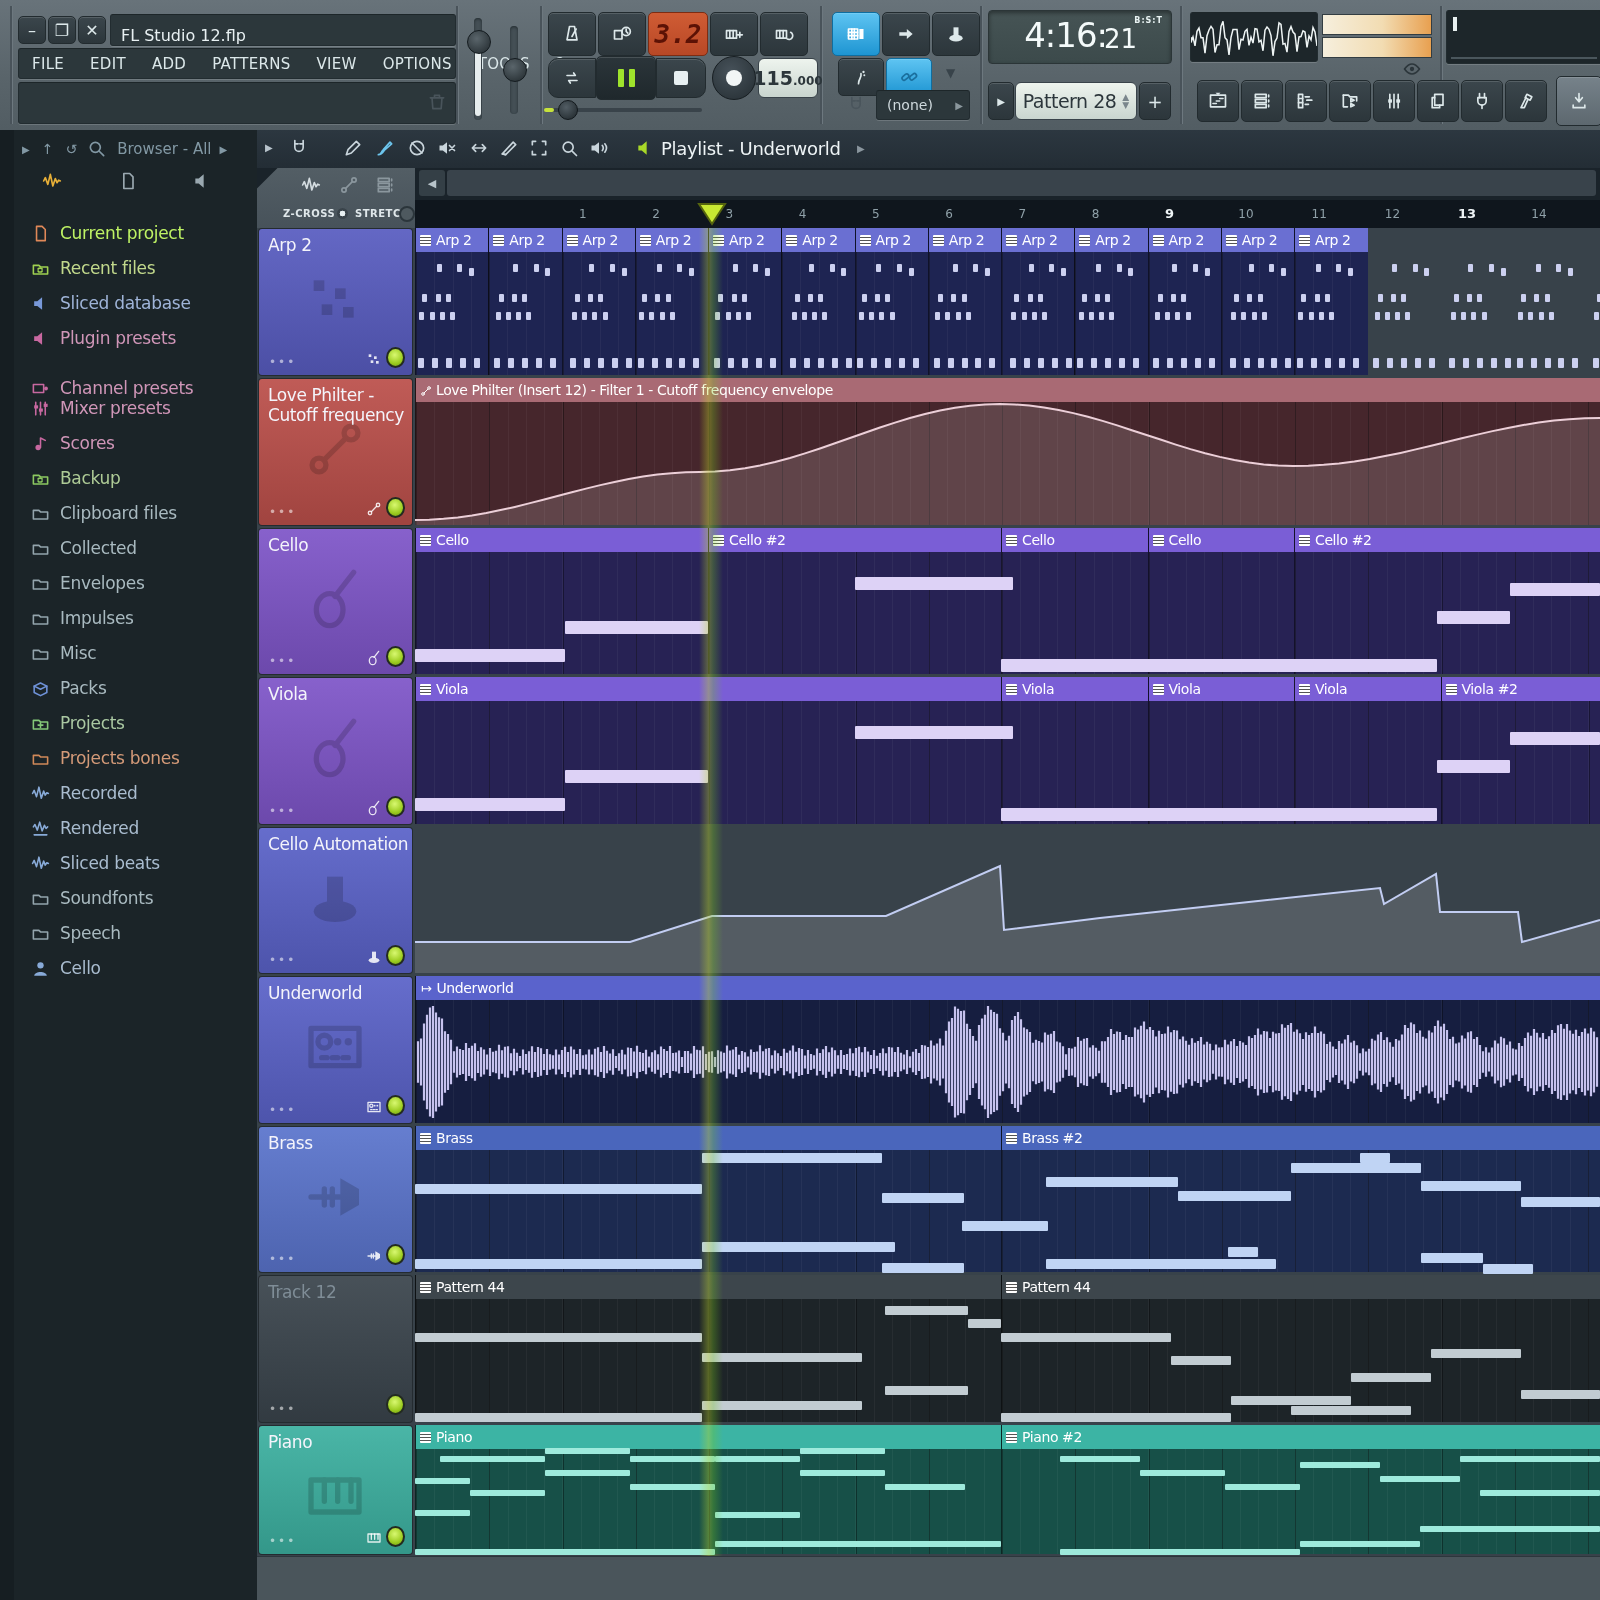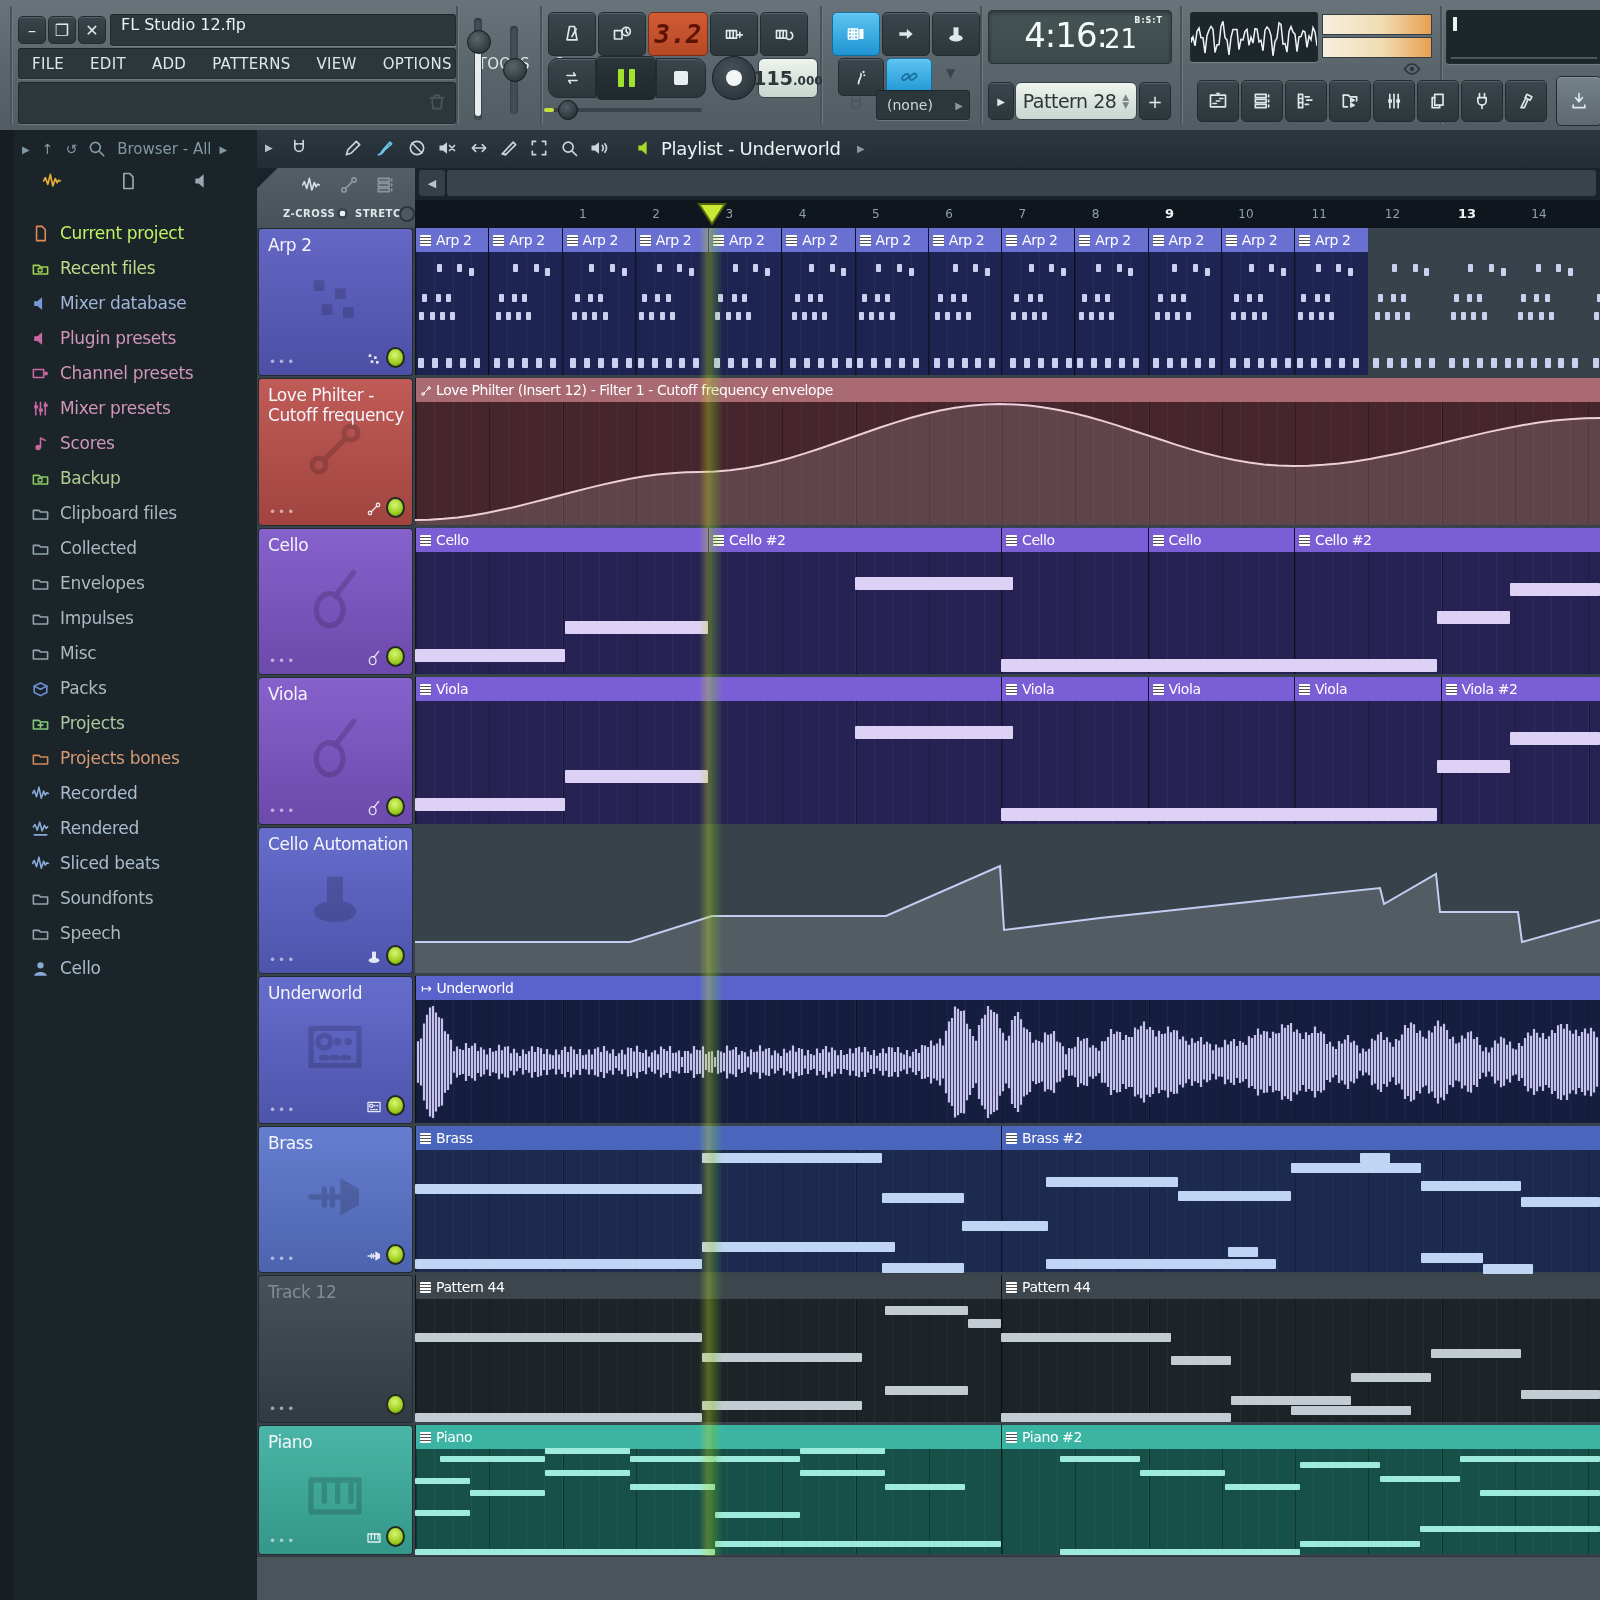"FL Studio 12.flp" div.abs { align-items: flex-start -> flex-end }
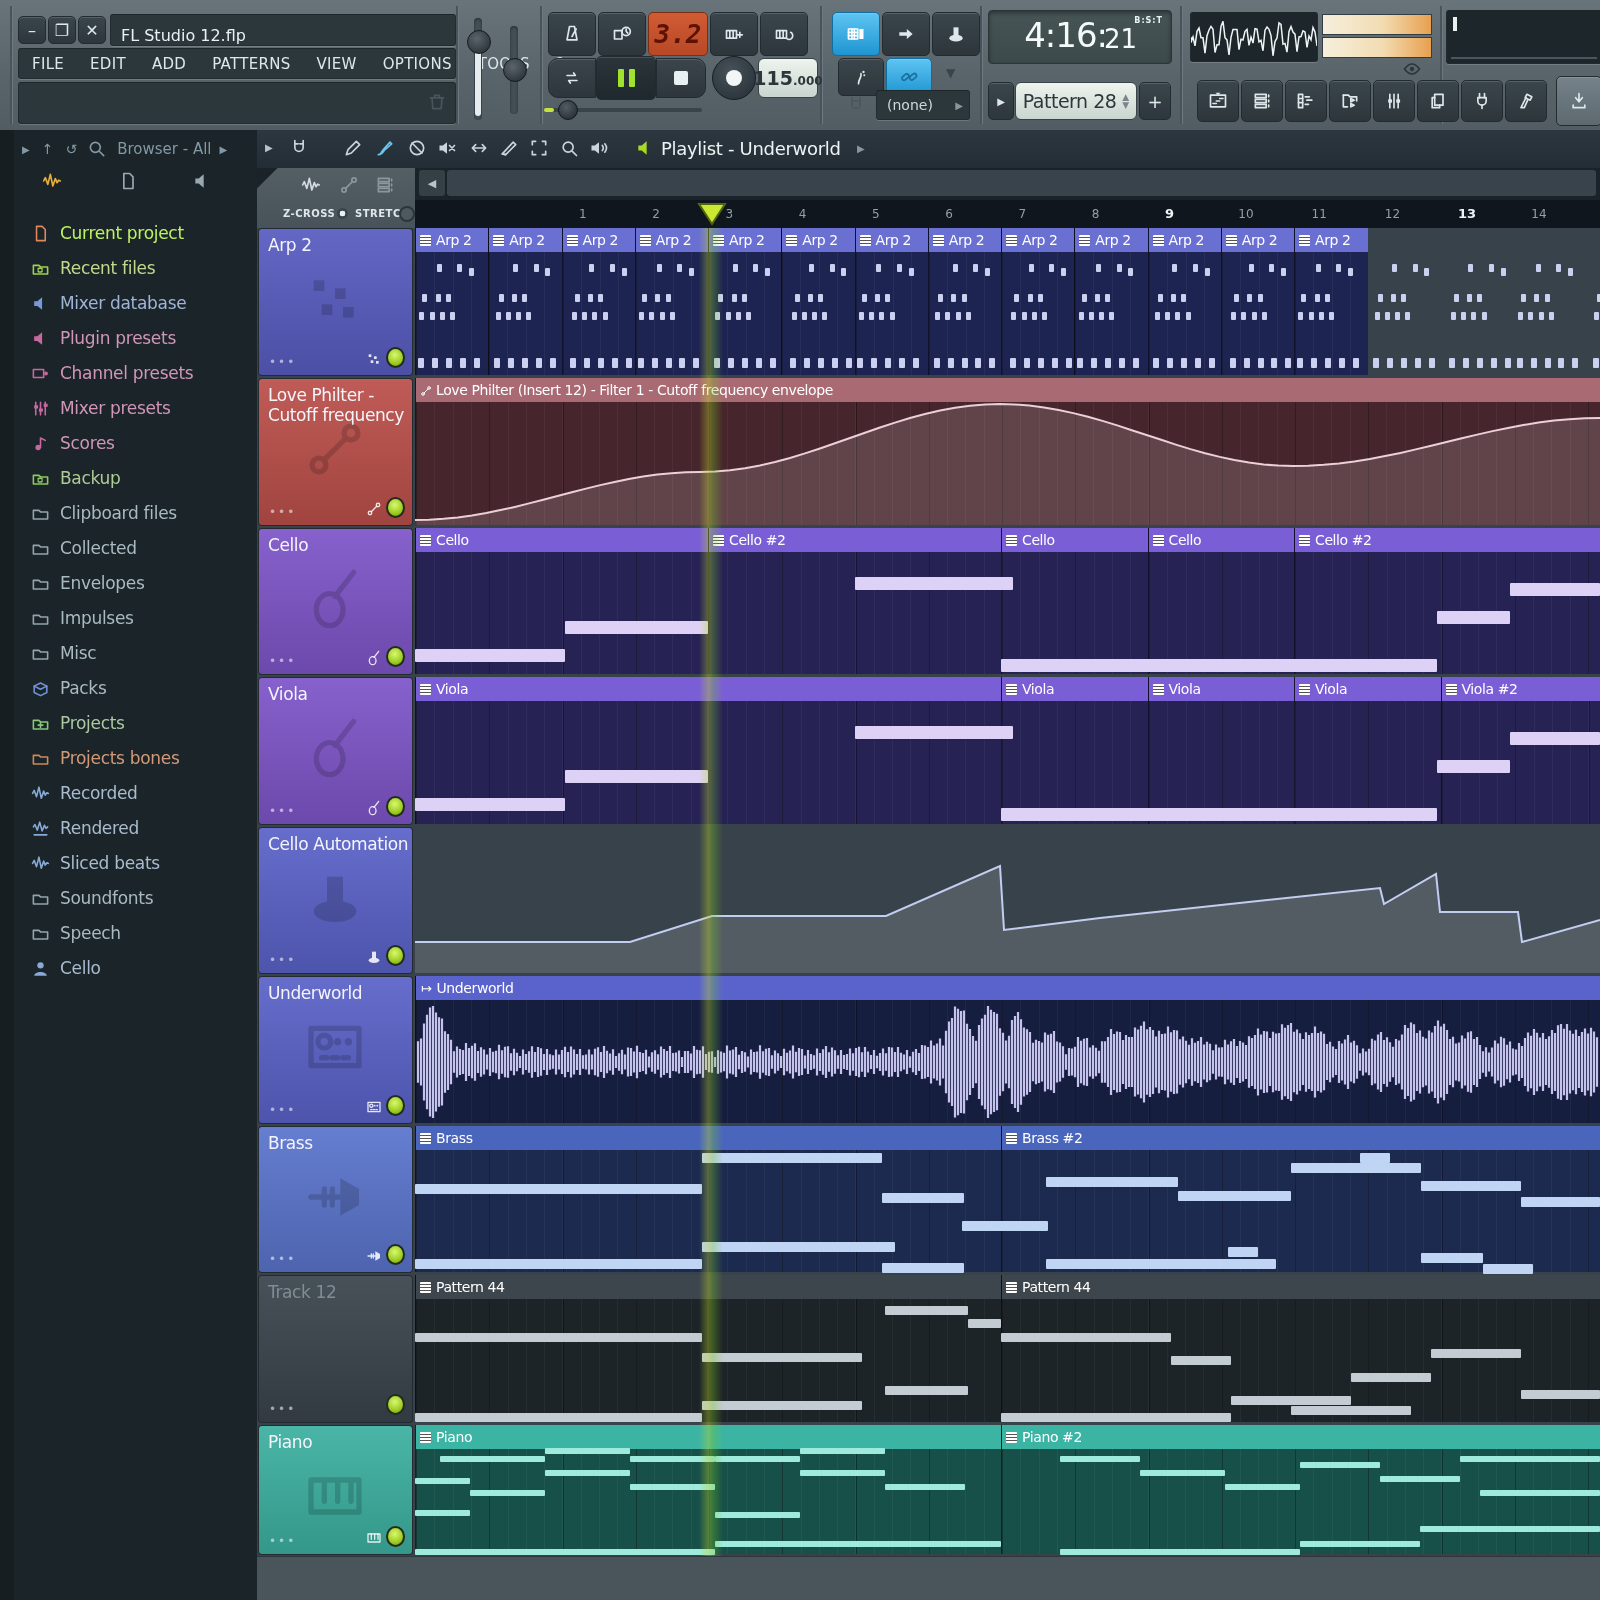"Mixer database" span { text: Mixer -> Sliced }
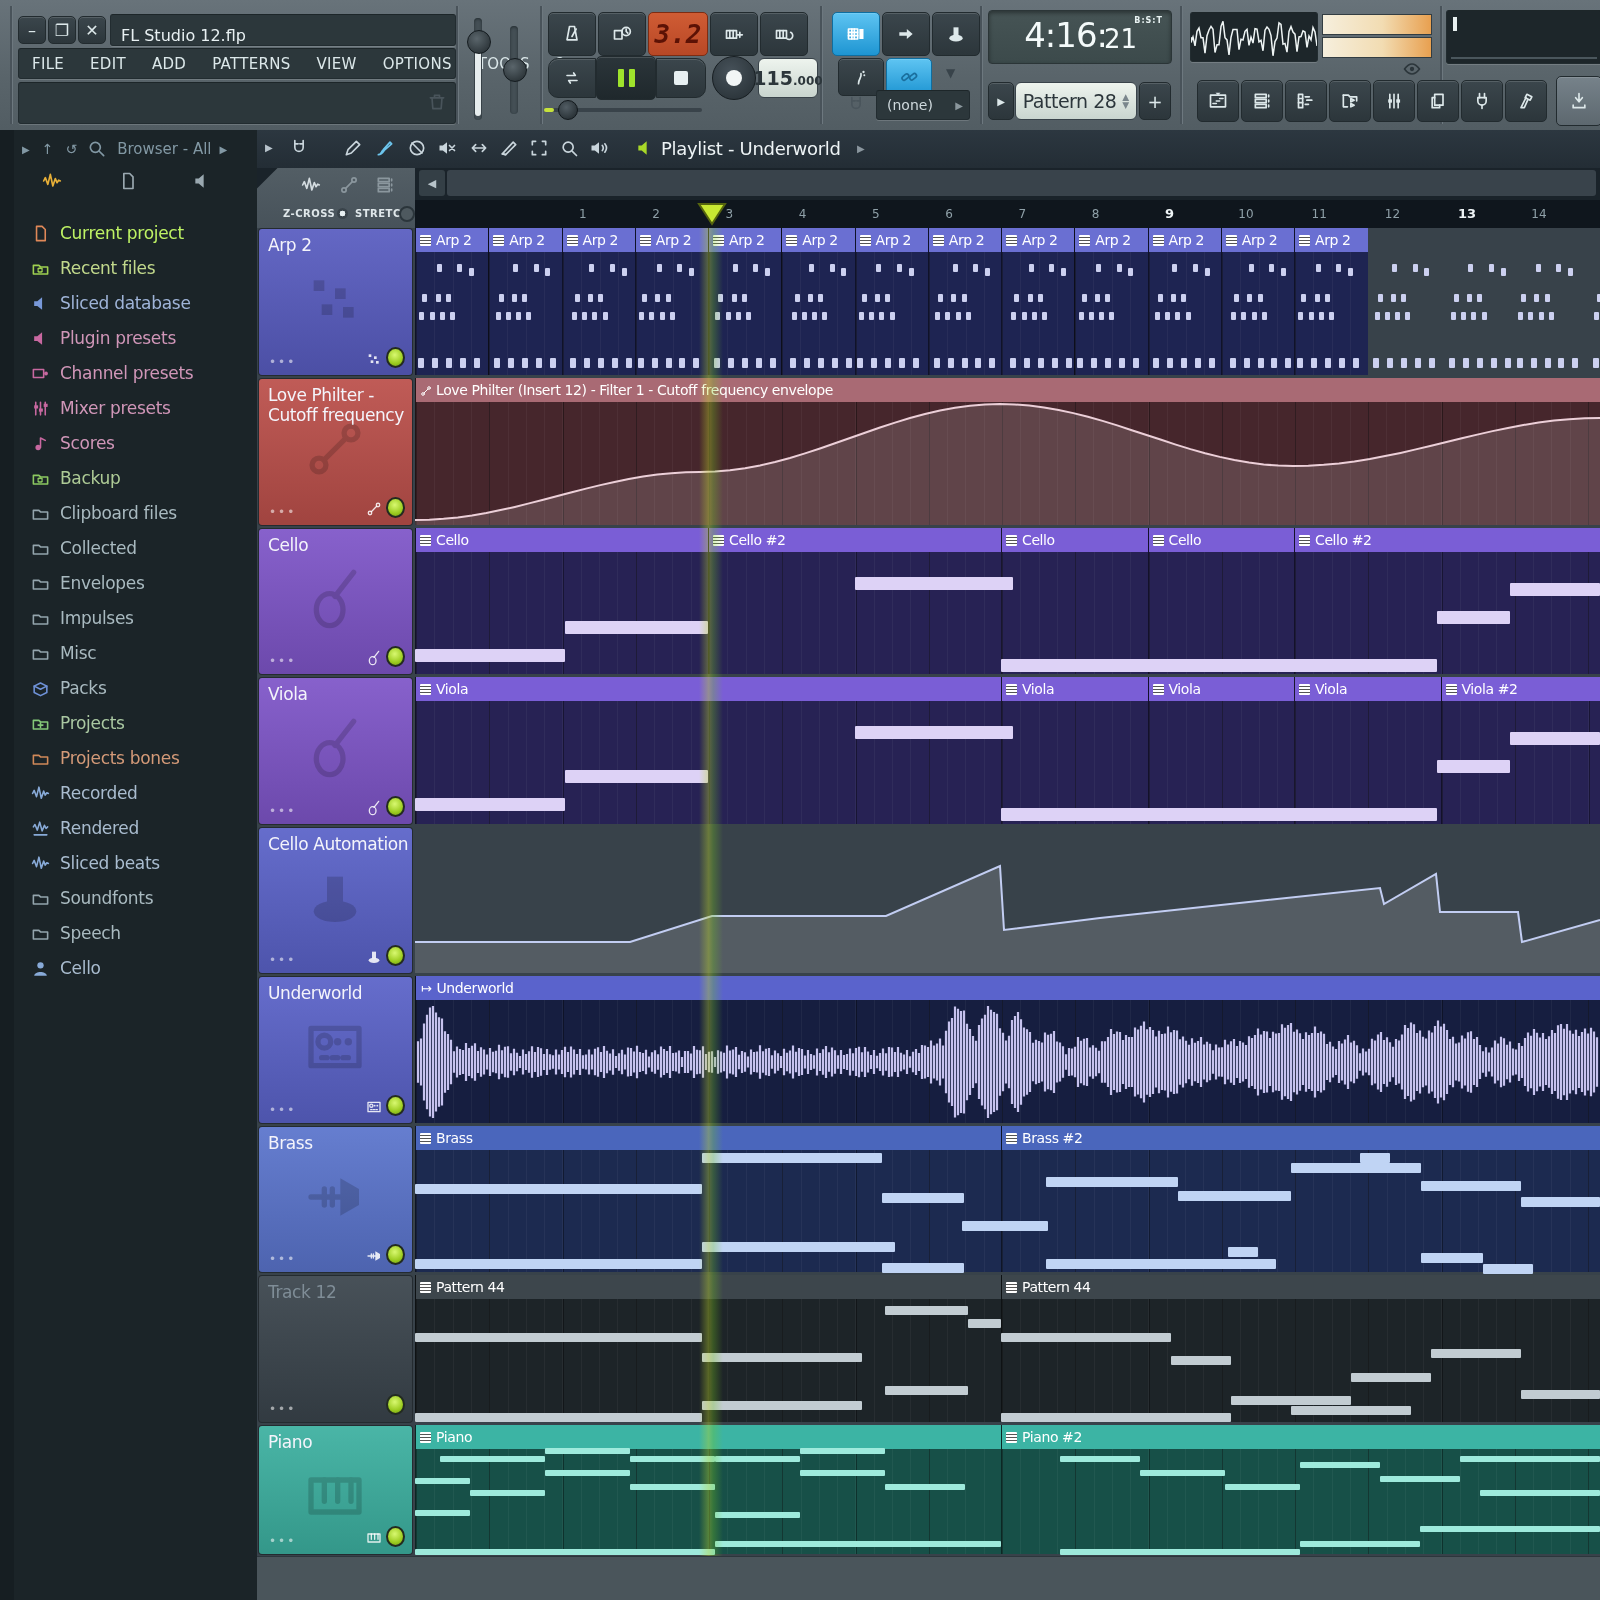"Channel presets" div.bitem { top: 226px -> 241px }
